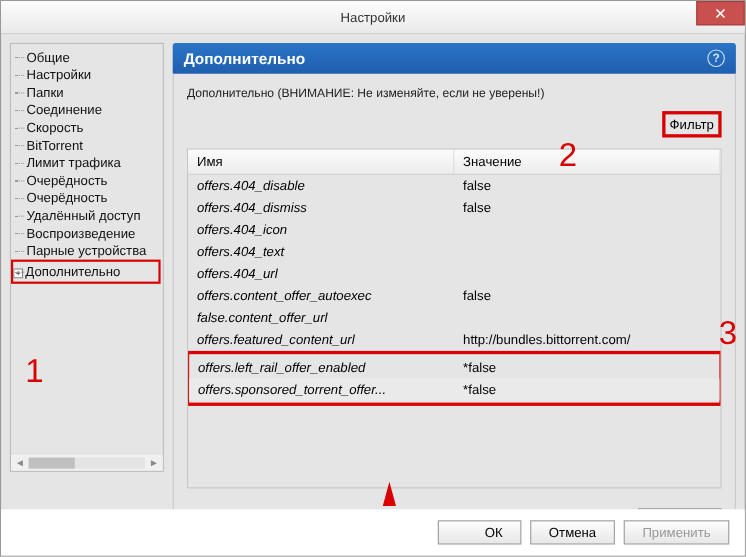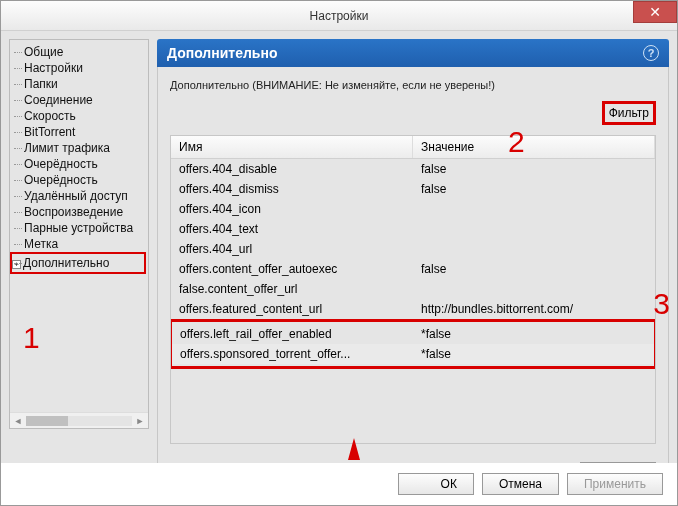"offers.404_disable" .td.name { font-style: none -> italic }
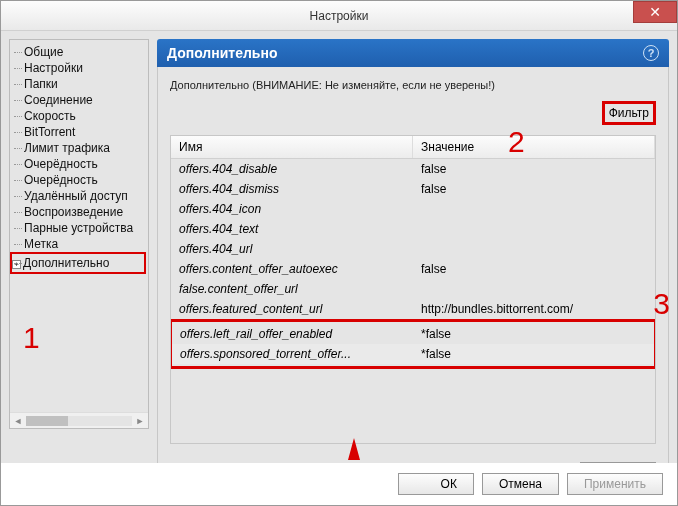"Метка" div.tree-node { html: <div><span>Метка</span></div> -> none }
